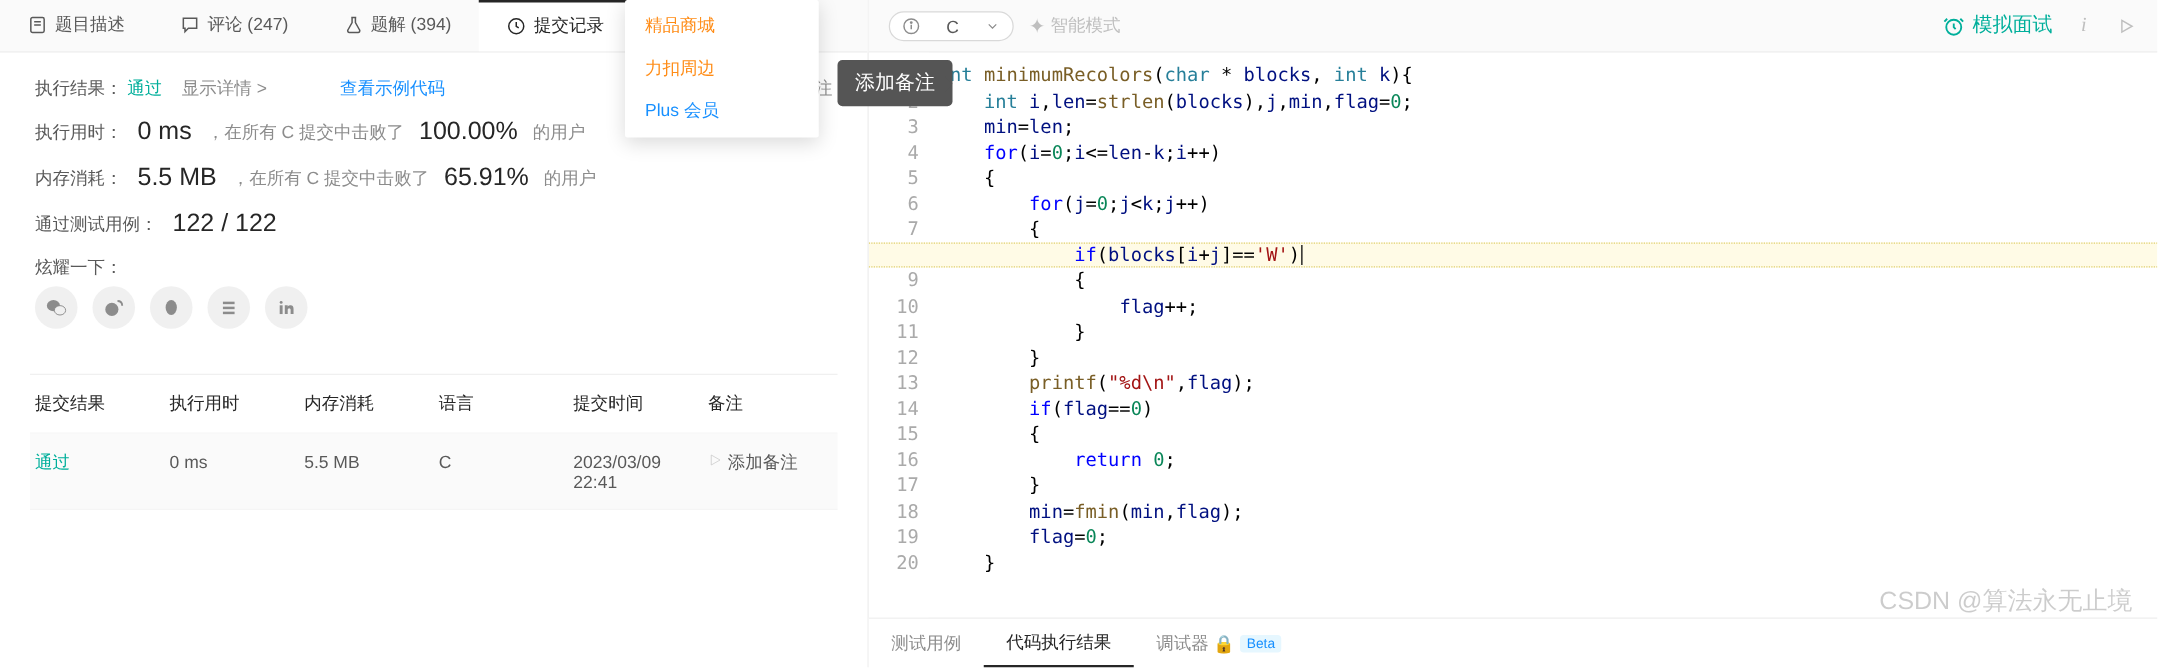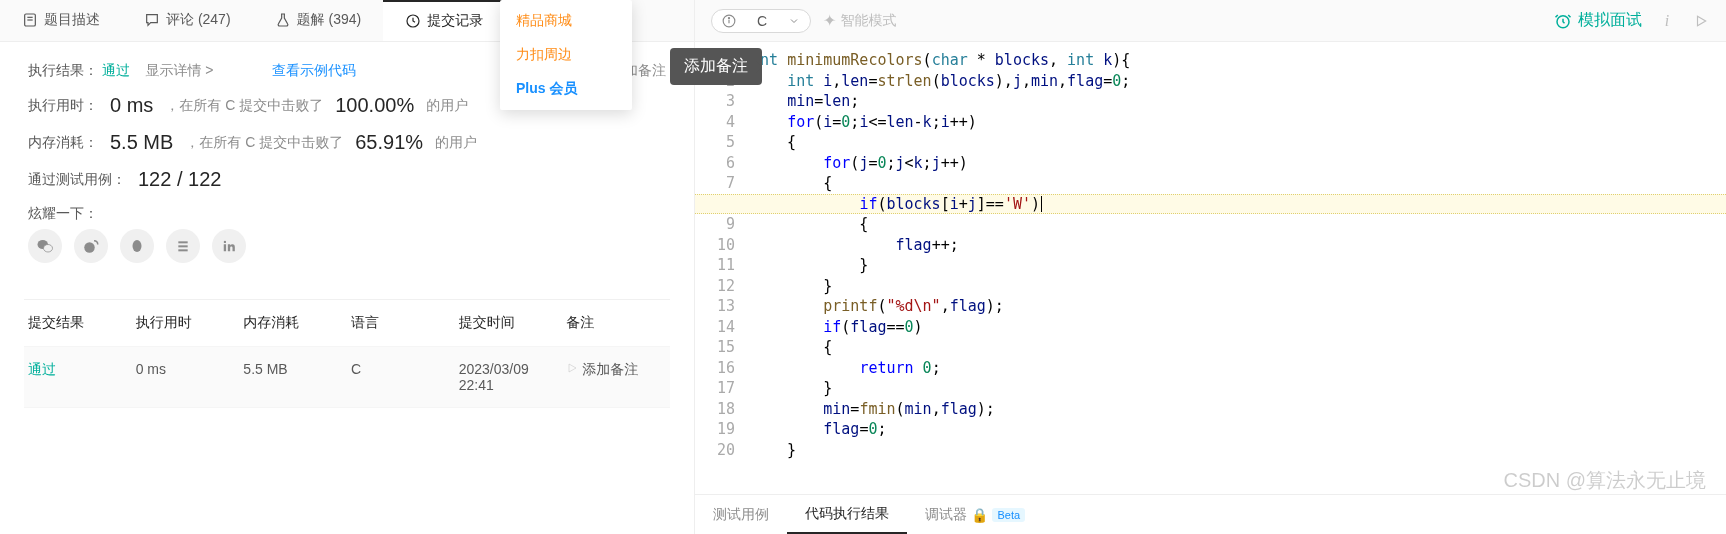"精品商城" .dropdown { width: 132px -> 155px }
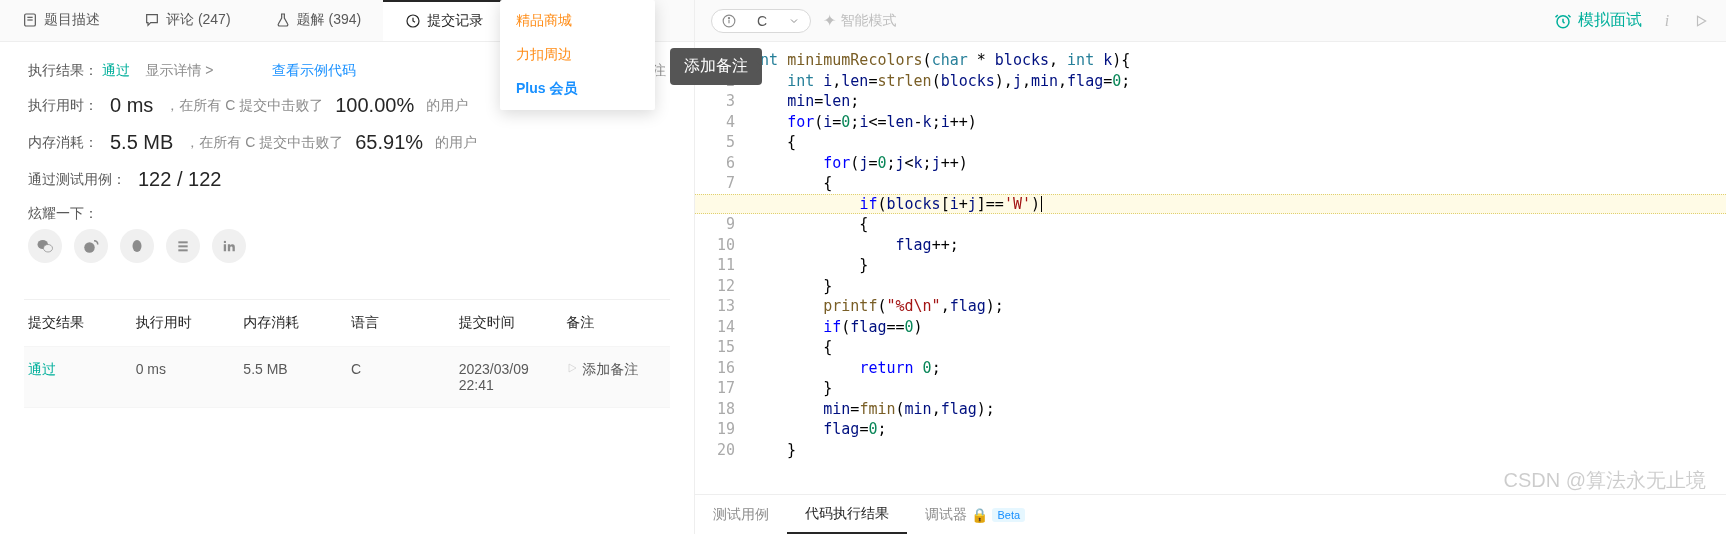"Plus 会员" .dropdown-item.blue { font-weight: bold -> none }
